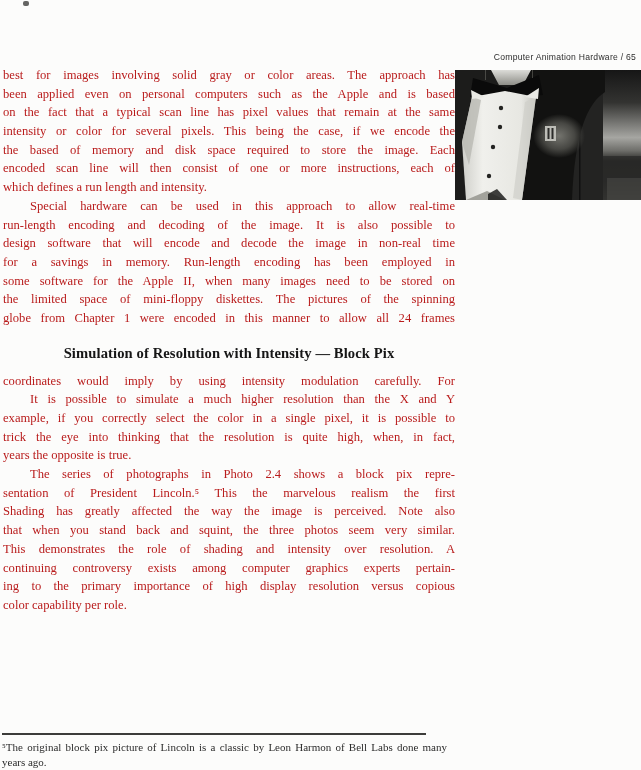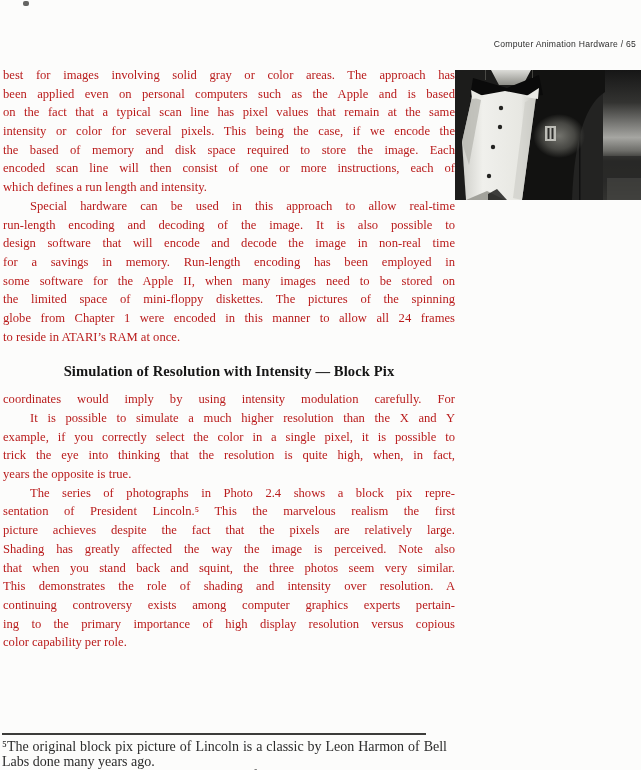"Computer Animation Hardware / 65" .running-header { top: 39px -> 52px }
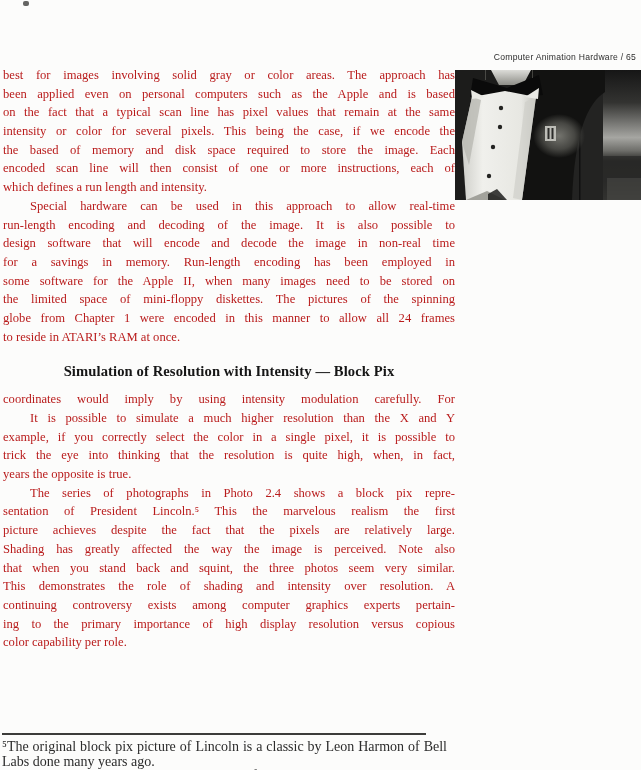"to reside in ATARI’s RAM" div.pline { html: <div>to reside in ATARI’s RAM at once.</div> -> none }
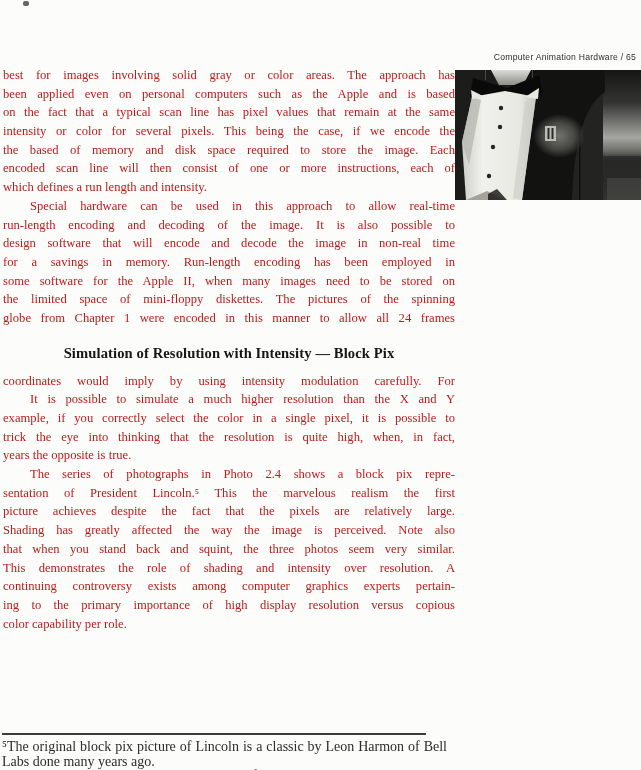"picture achieves despite the fact" div.pline { html: <div>picture achieves despite the fact that the pixels are relatively large.</div> -> none }
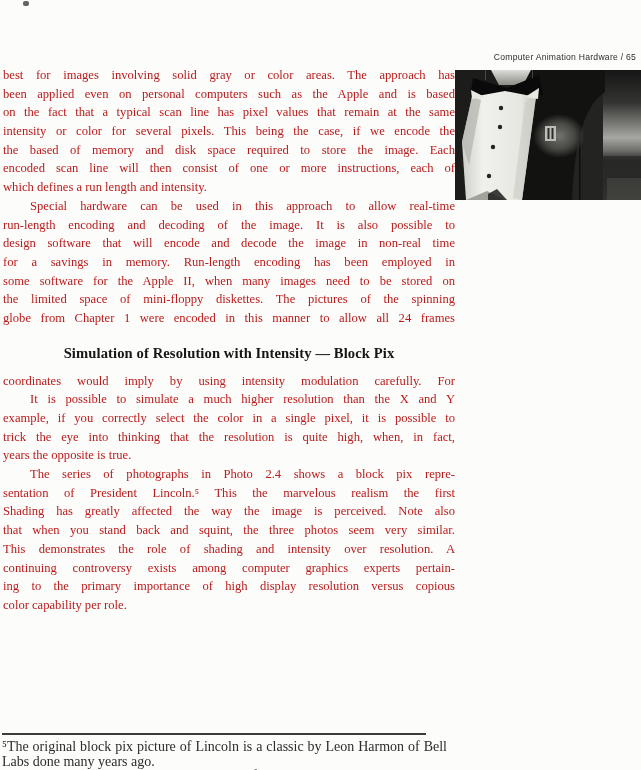"⁵The original block pix picture" .fnline { font-size: 14px -> 11px }
